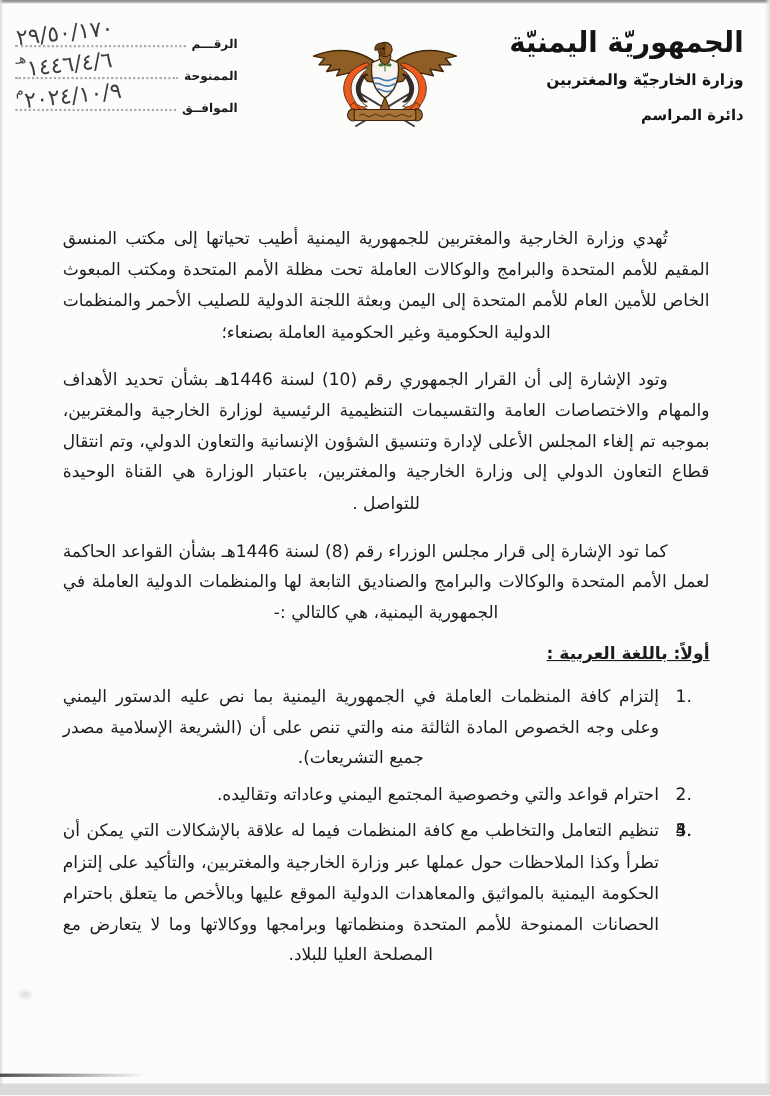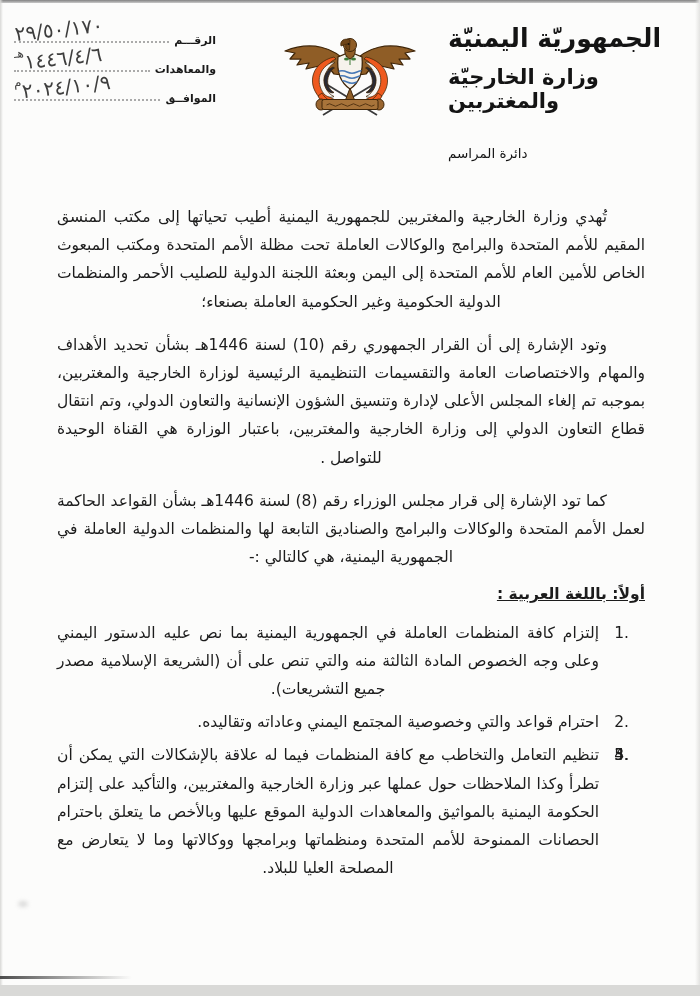"الجمهوريّة اليمنيّة" .letterhead { right: 14px -> 24px; text-align: left -> right }
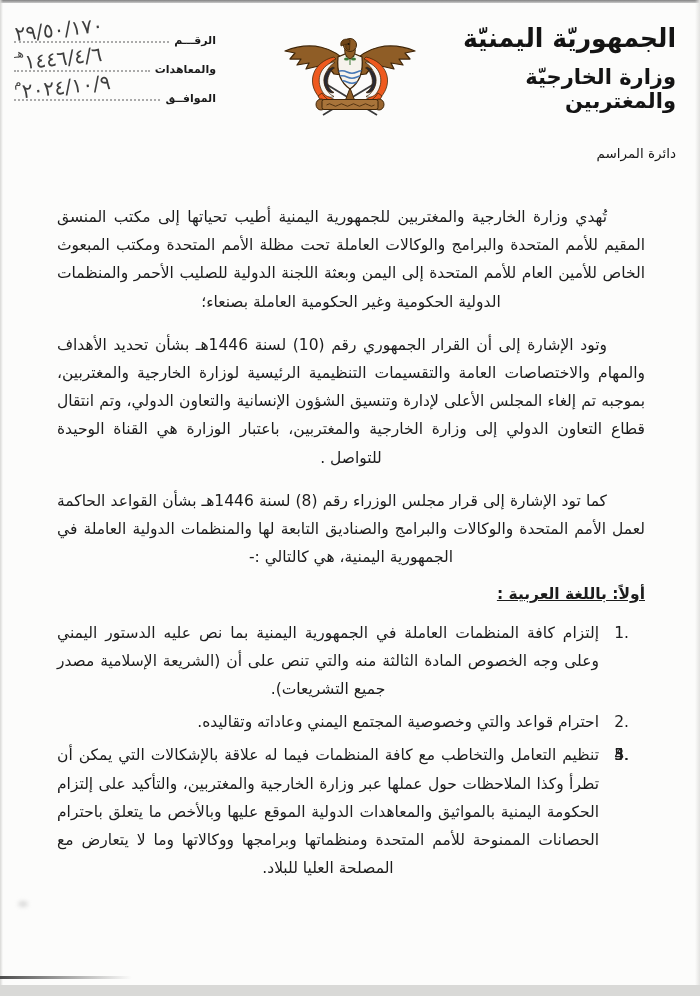"والمعاهدات" span.ref-label { text: والمعاهدات -> الممنوحة }
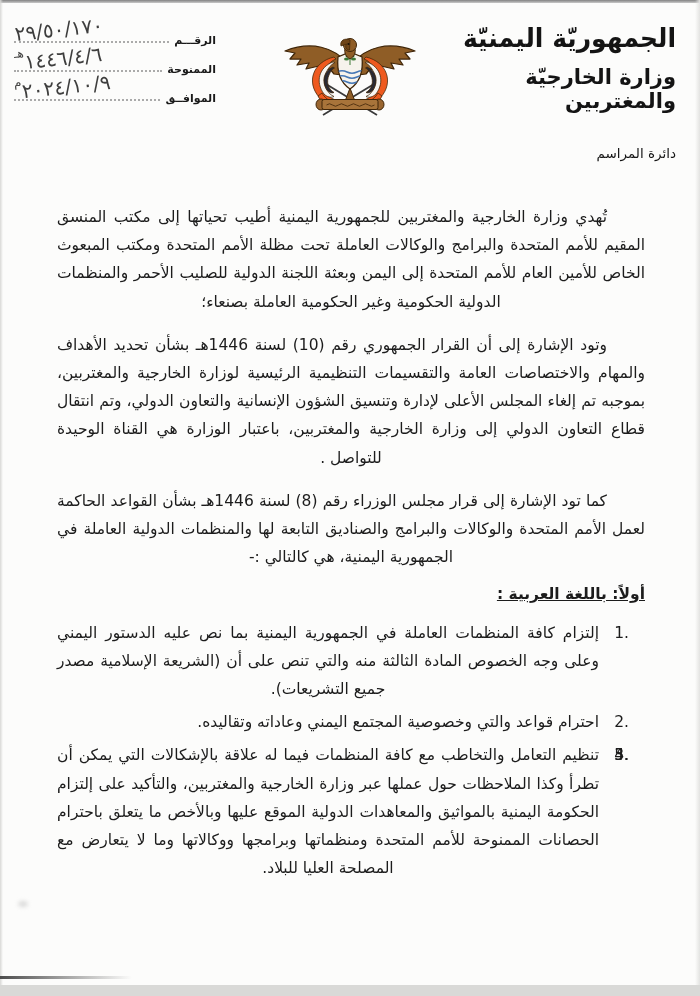"وزارة الخارجيّة والمغتربين" .lh-ministry { font-size: 21px -> 14px; margin-bottom: 32px -> 16px }
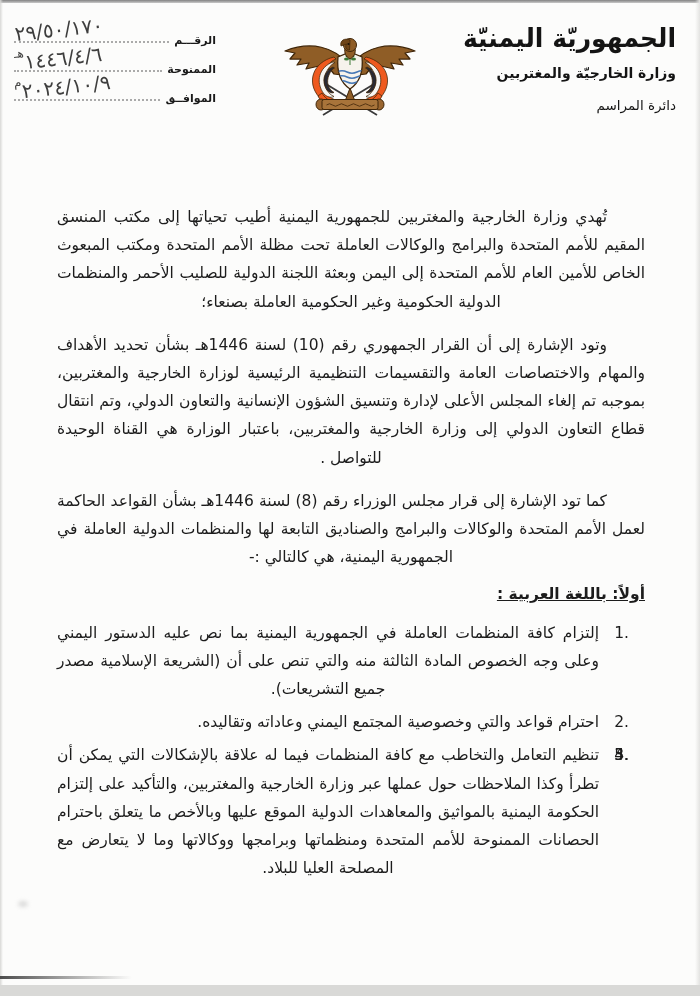"دائرة المراسم" .lh-dept { font-weight: normal -> bold }
